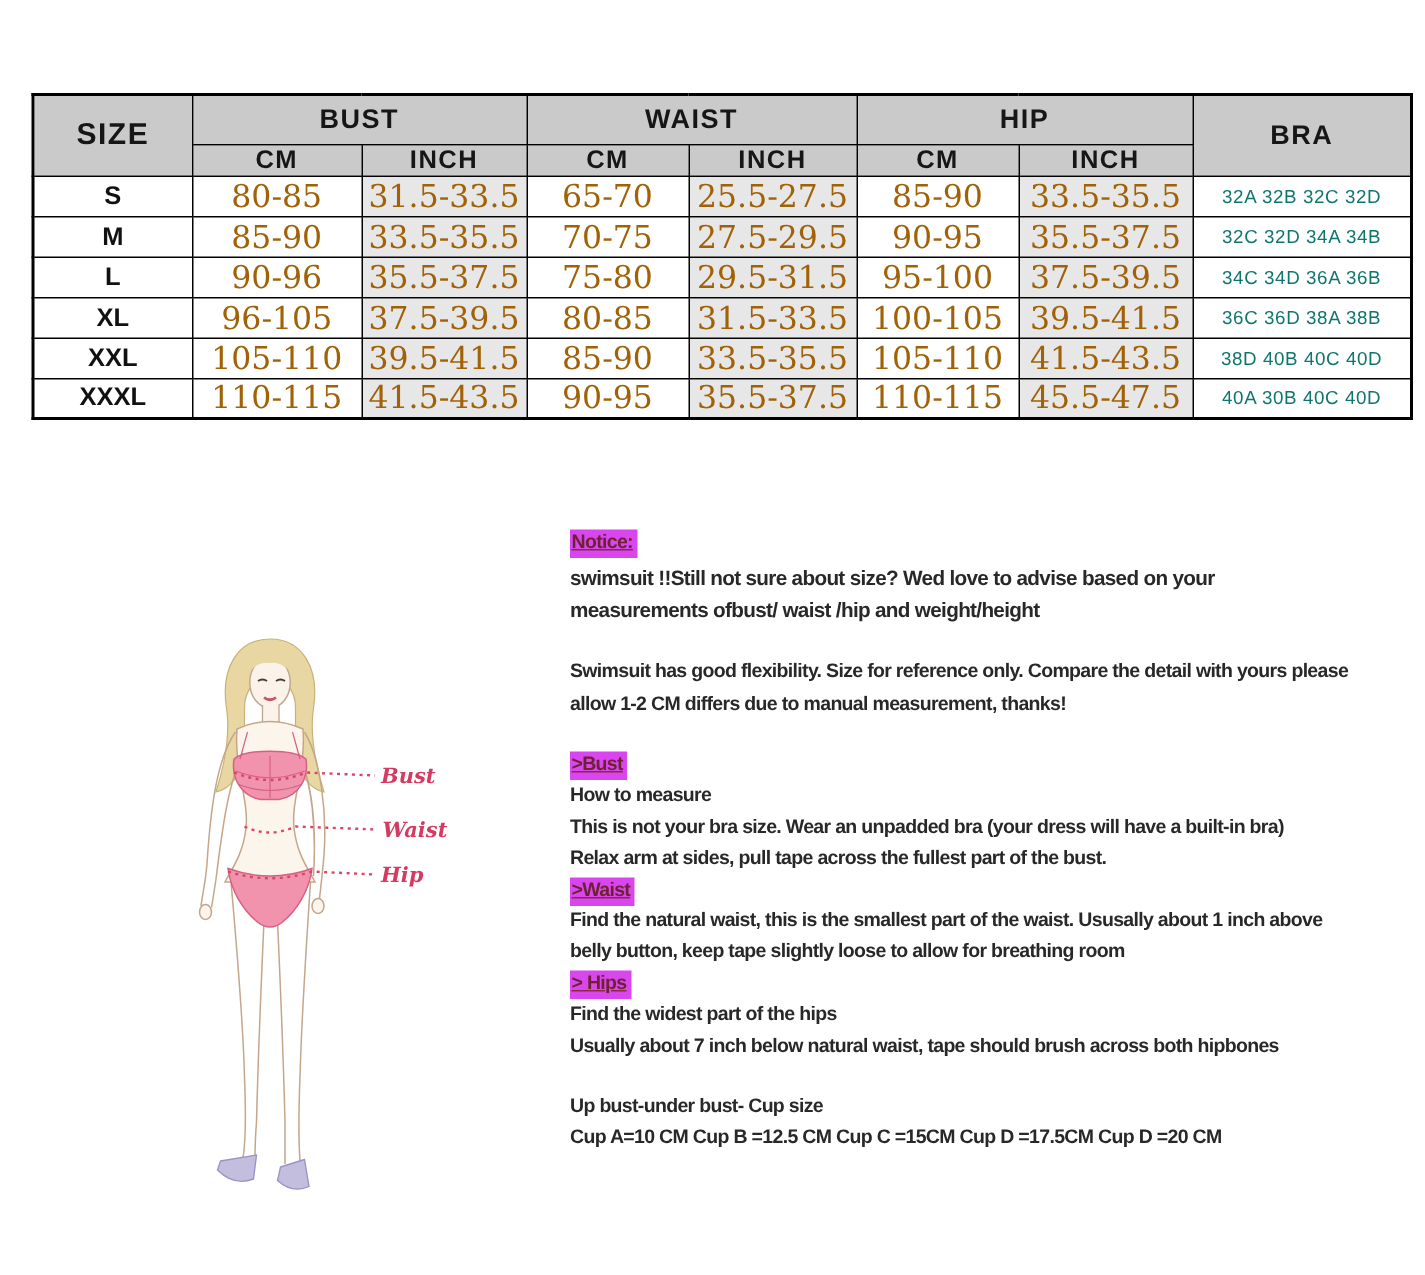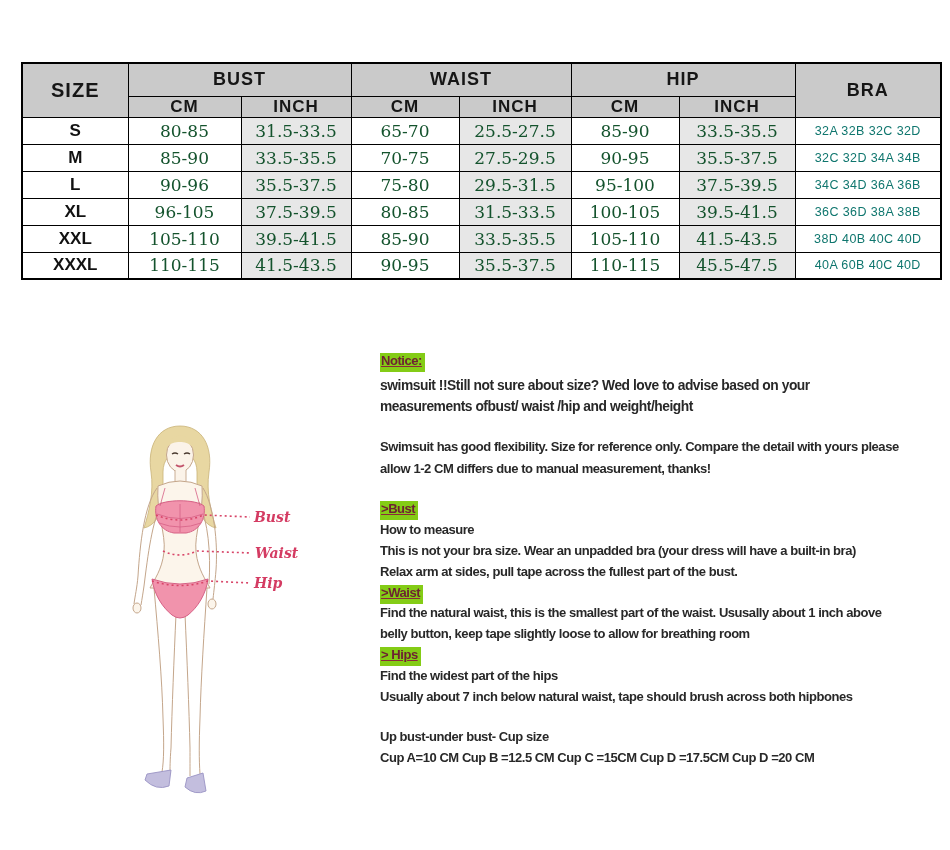"80-85" .num { color: #14532d -> #a16207; font-size: 17px -> 21px }
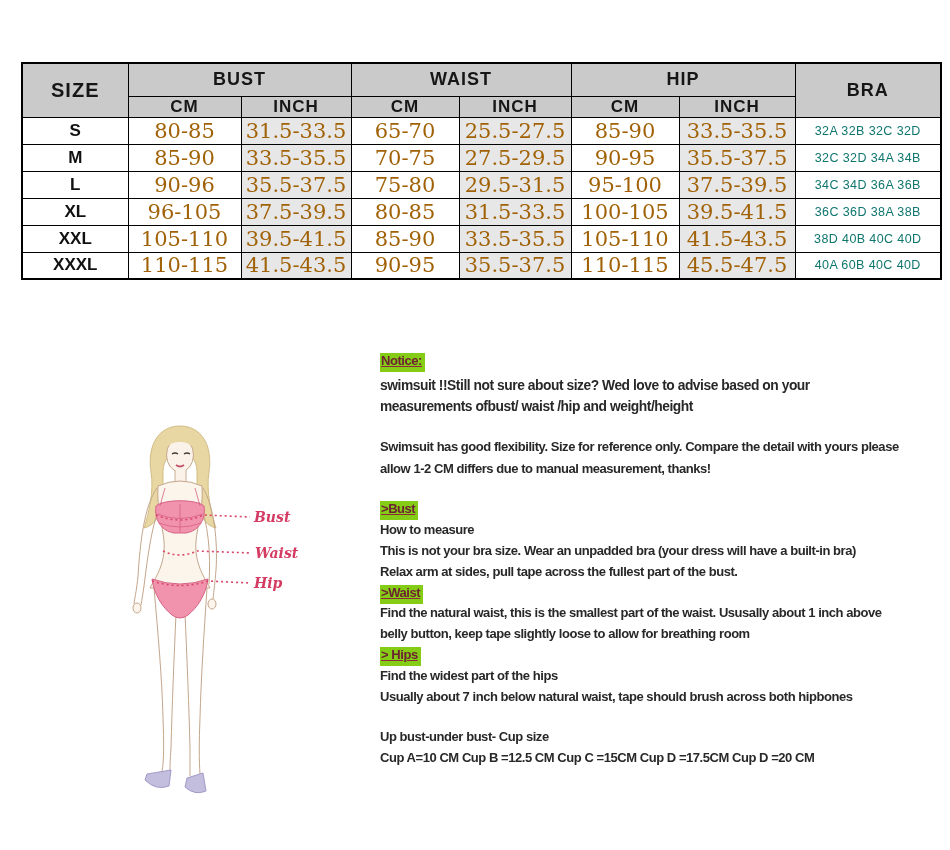"40A 60B 40C 40D" td.bra-val { text: 60B -> 30B }
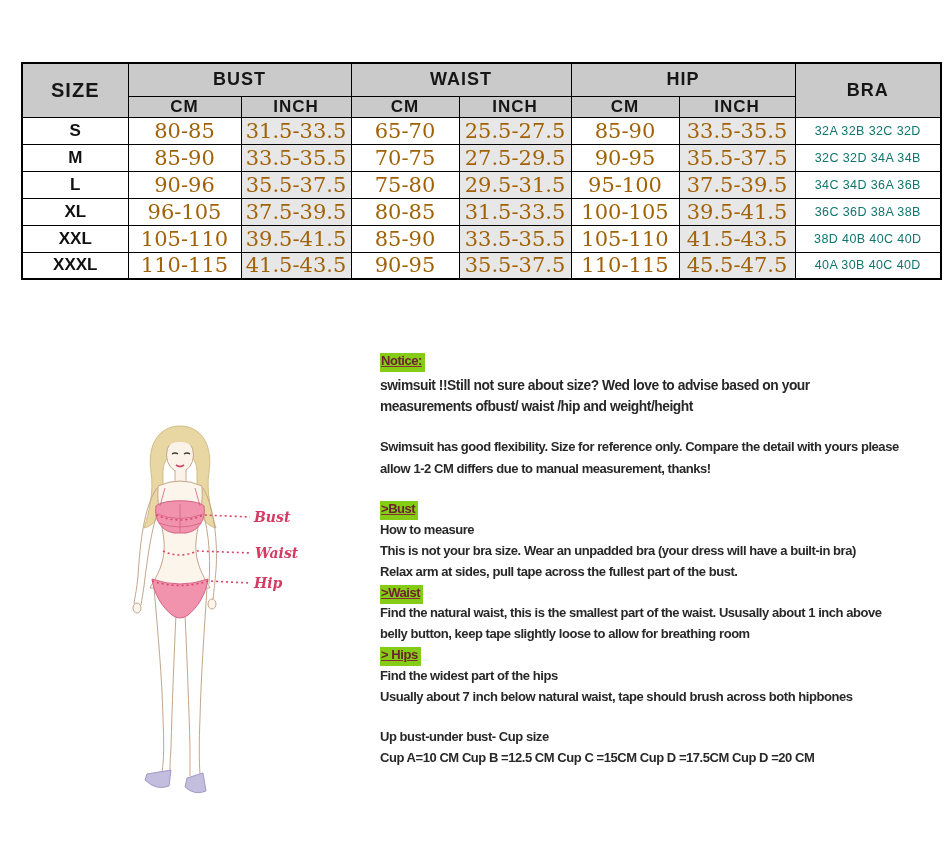"Notice:" .hl { background: #84cc16 -> #d946ef }
